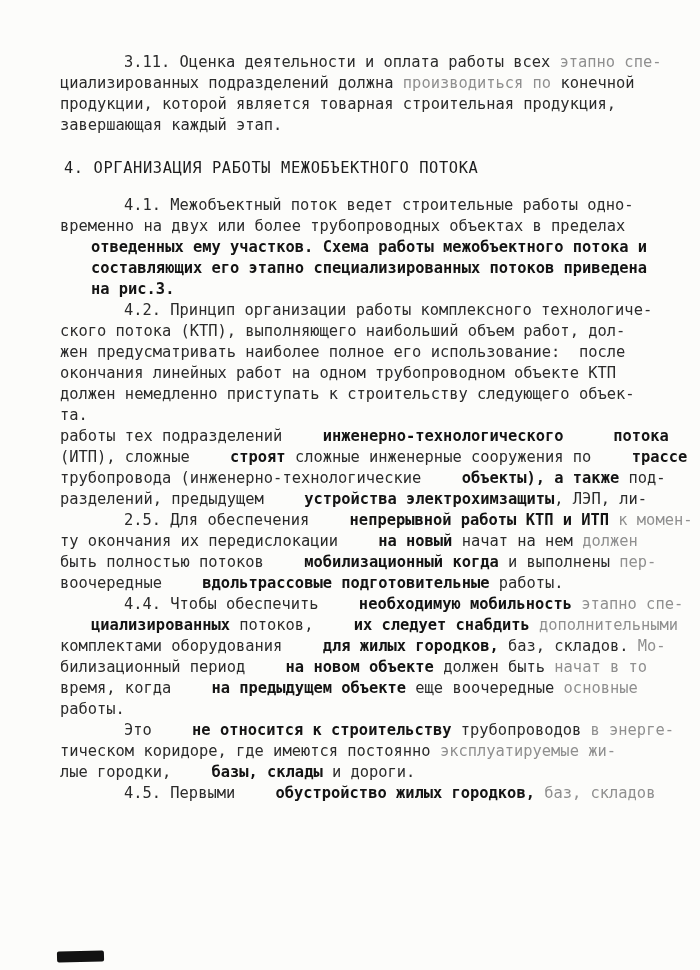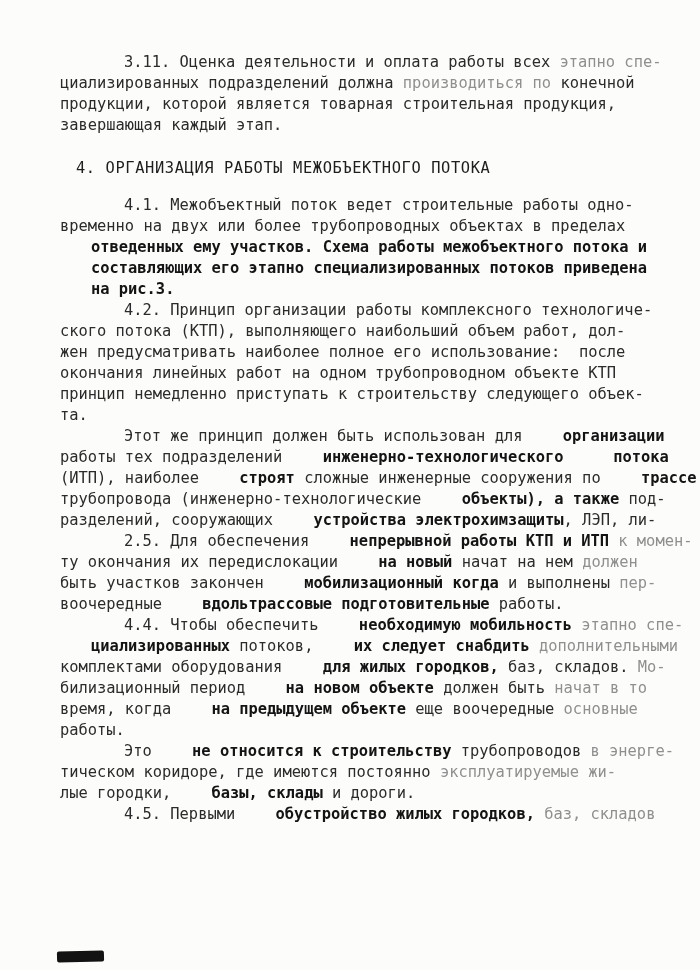"4. ОРГАНИЗАЦИЯ РАБОТЫ МЕЖОБЪЕКТНОГО" .head { margin: 22px 0 16px 16px -> 22px 0 16px 4px }
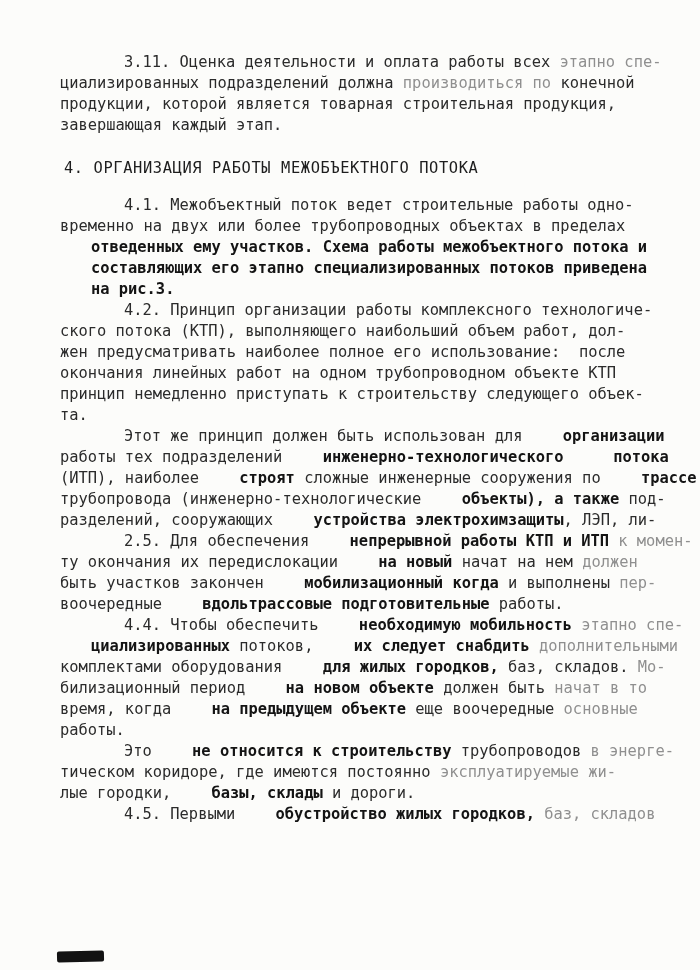"принцип немедленно приступать к" span { text: принцип -> должен }
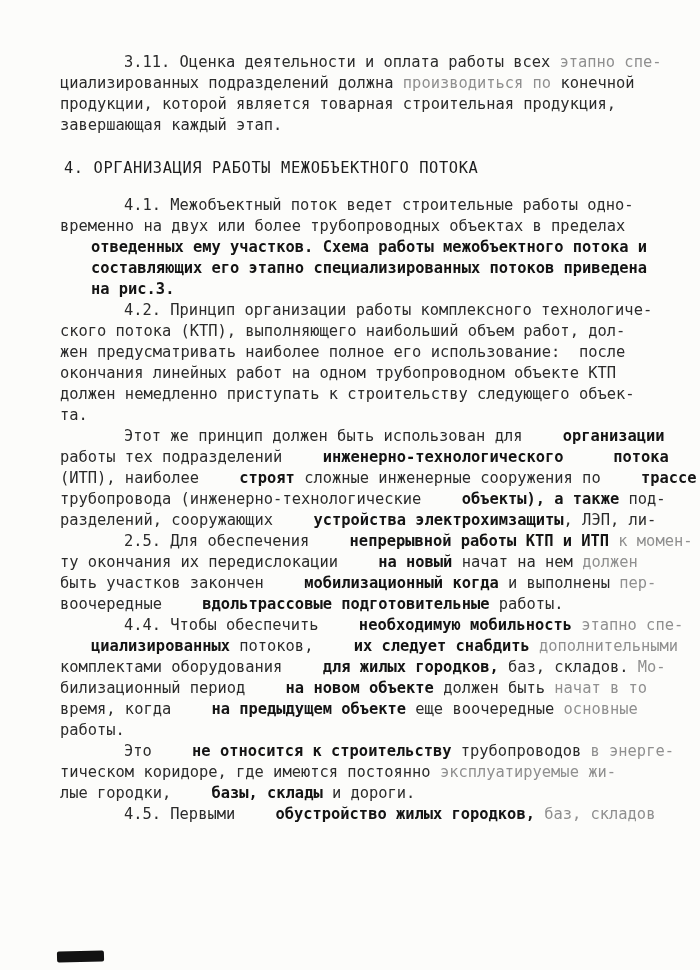"Этот же принцип должен быть" div.ln { html: <div><span>Этот же принцип должен быть использован для </span><span>организации</span></div> -> none }
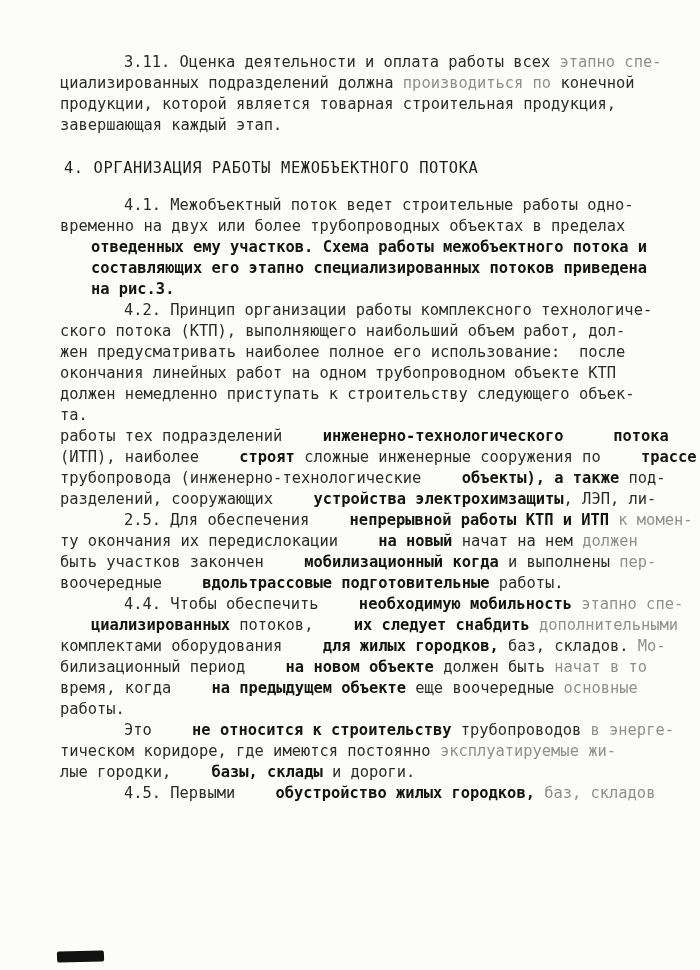"(ИТП), наиболее" span { text: наиболее -> сложные }
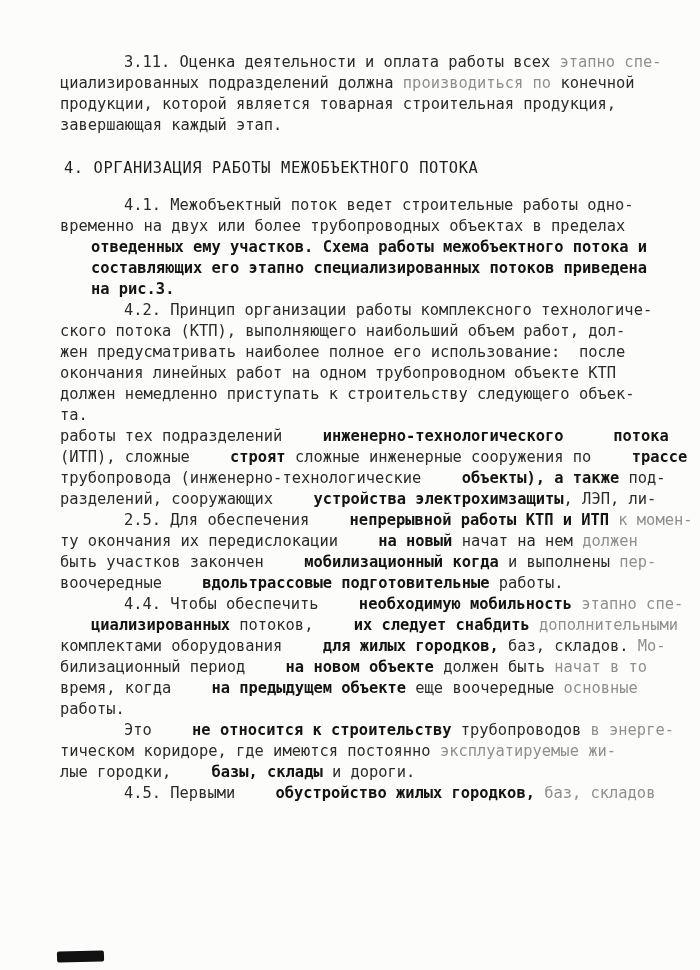"разделений, сооружающих" span { text: сооружающих -> предыдущем }
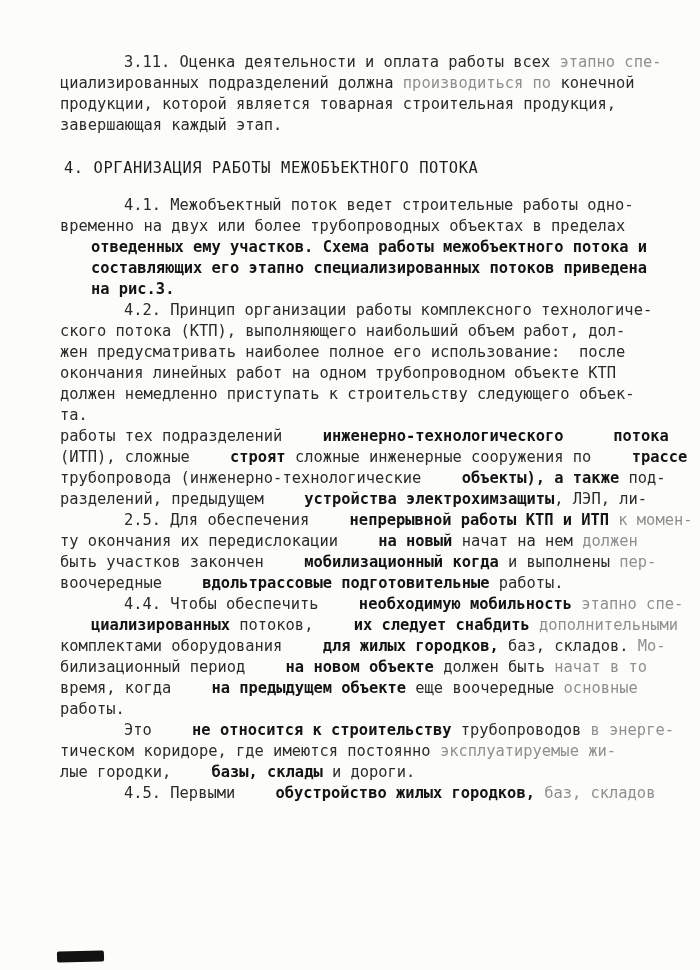"быть участков закончен" span { text: участков закончен -> полностью потоков }
